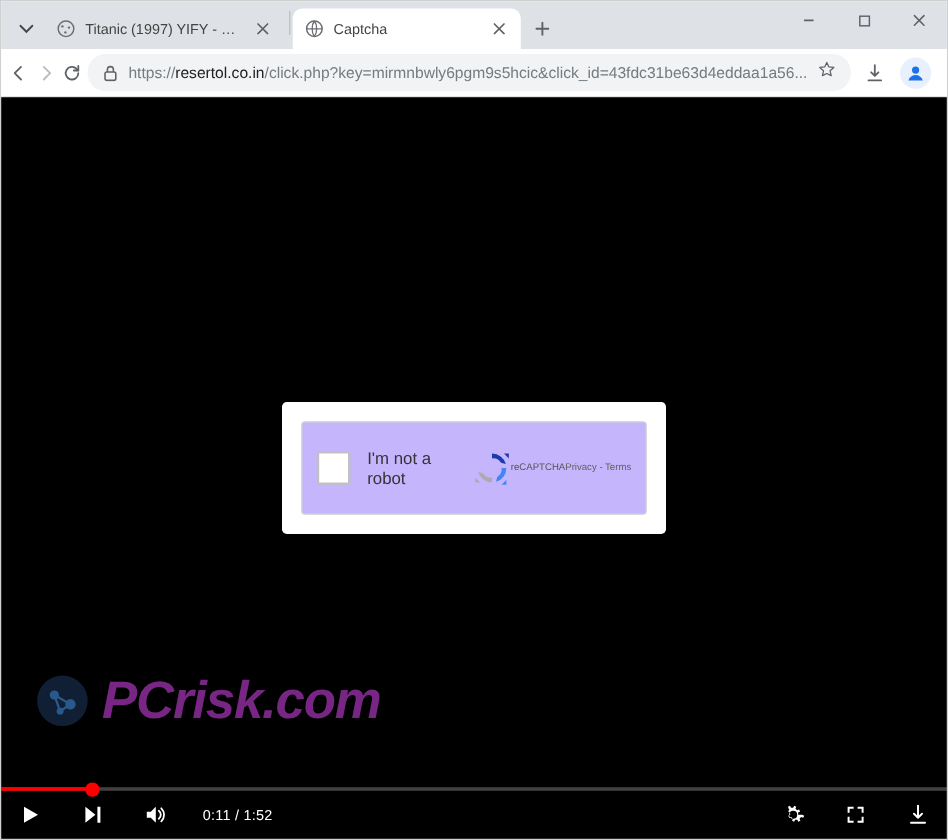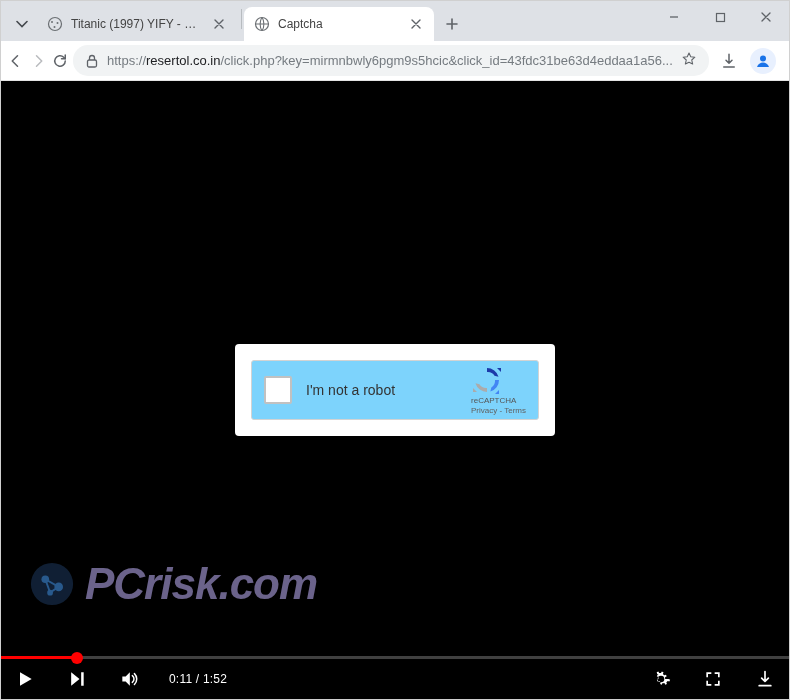"I'm not a robot" .recaptcha-box { background: #7dd3fc -> #c4b5fd; height: 60px -> 78px }
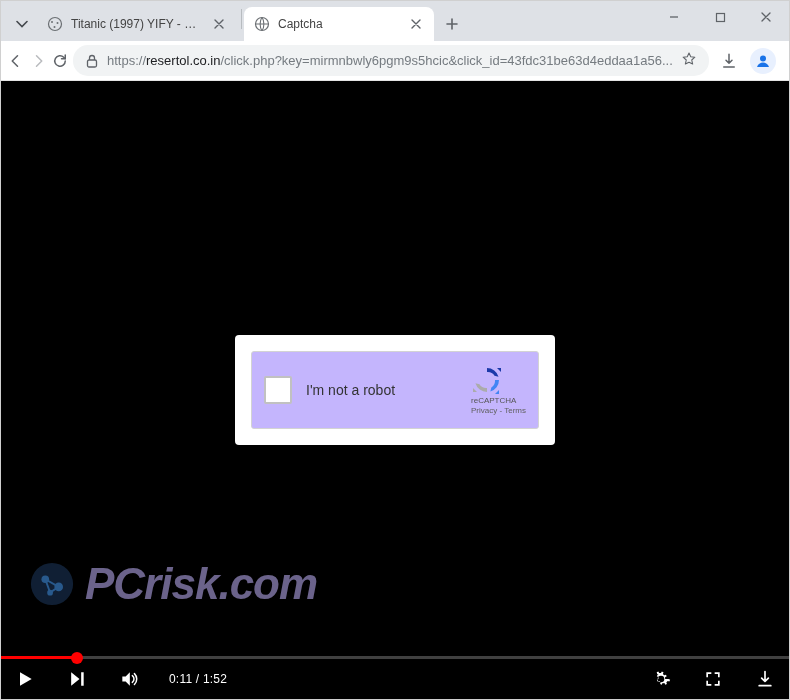"reCAPTCHA" .recaptcha-brand { align-items: none -> center; flex-direction: column -> row }
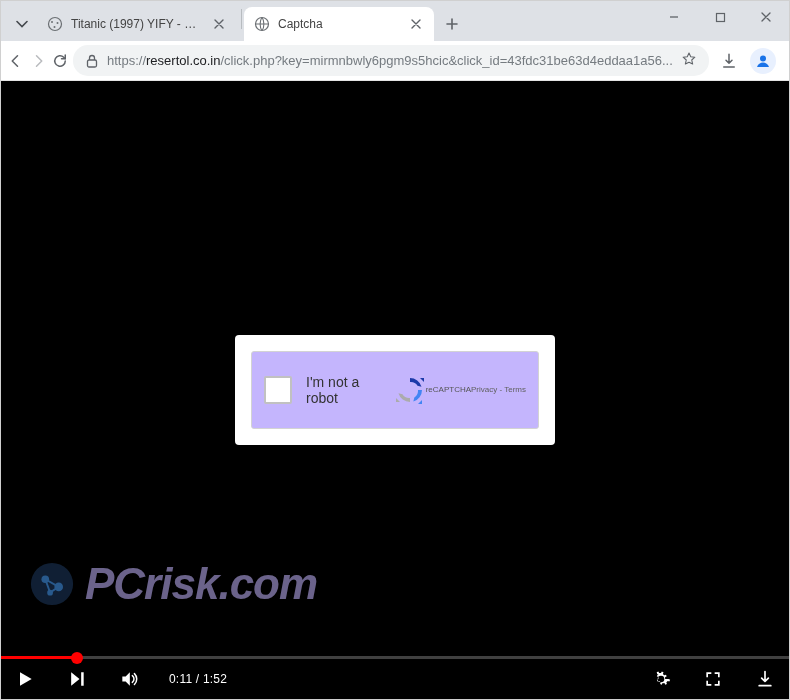"PCrisk.com" .wm-text { color: #c4b5fd -> #d946ef }
